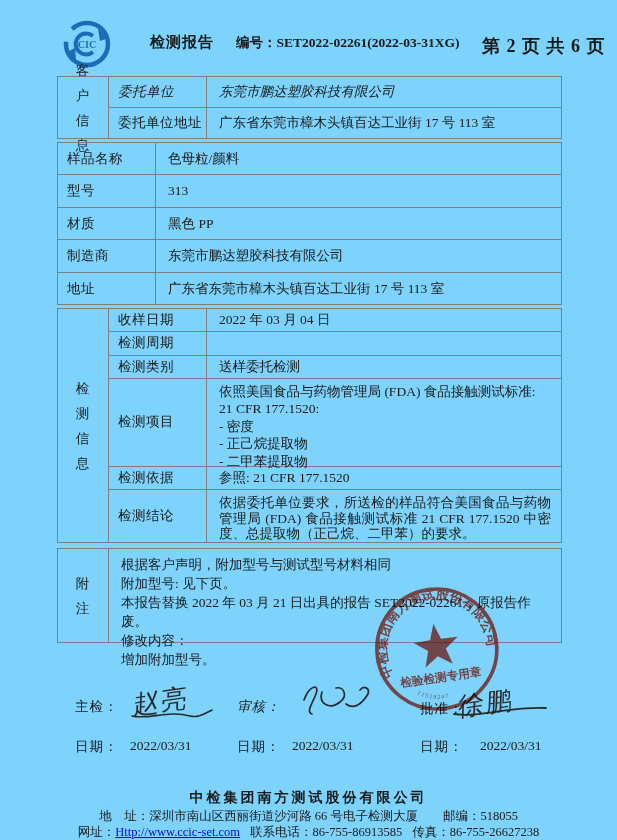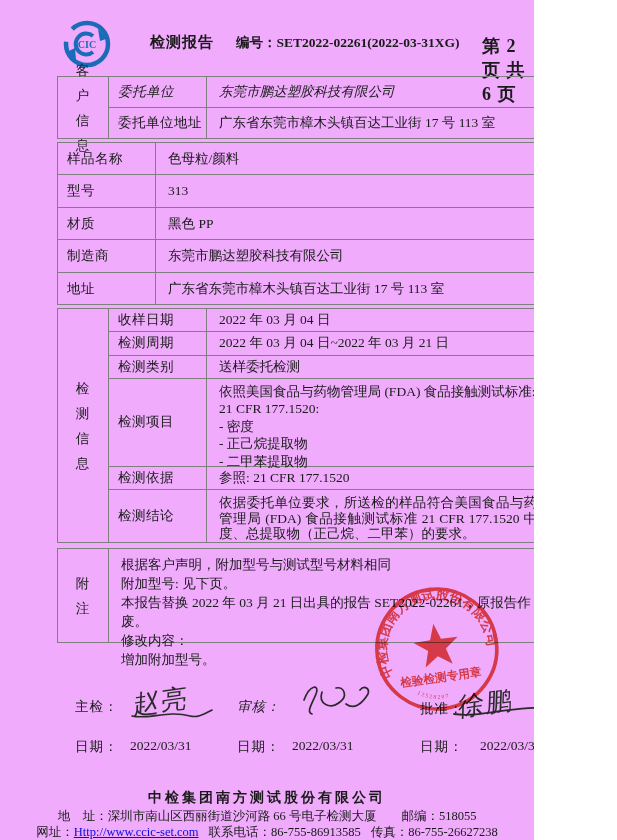"CIC" .page { background: #f0abfc -> #7dd3fc; width: 534px -> 617px }
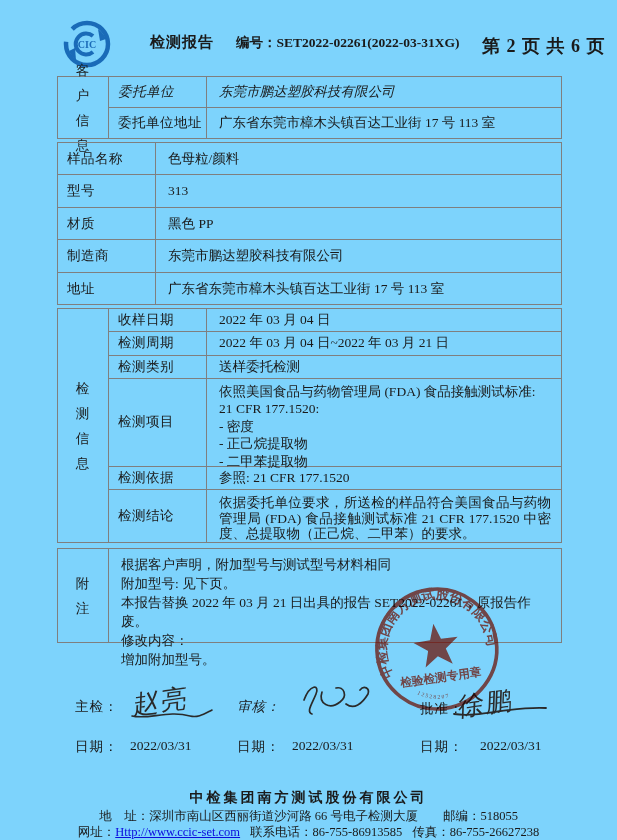"2022 年 03 月 04 日~2022" div.tval { html: <div>2022 年 03 月 04 日~2022 年 03 月 21 日</div> -> none }
